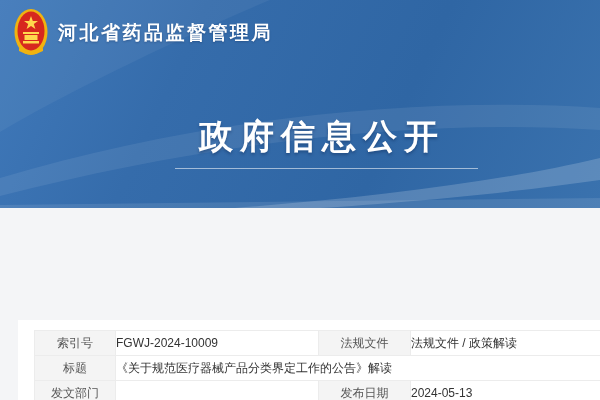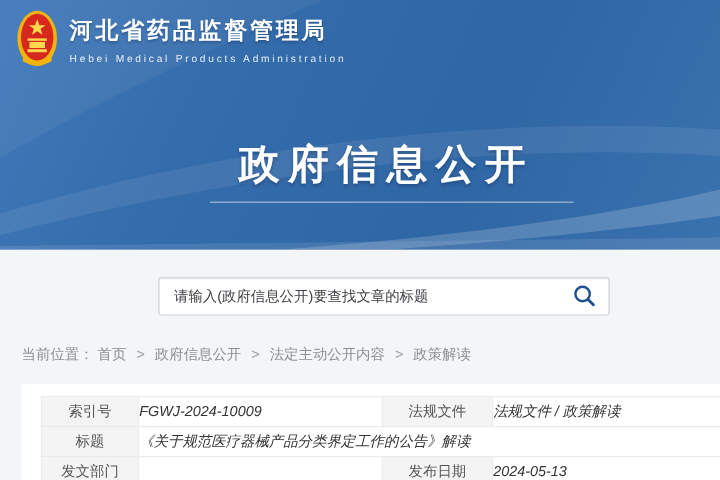"Hebei Medical Products Administration" span.brand-en { html: <span>Hebei Medical Products Administration</span> -> none }
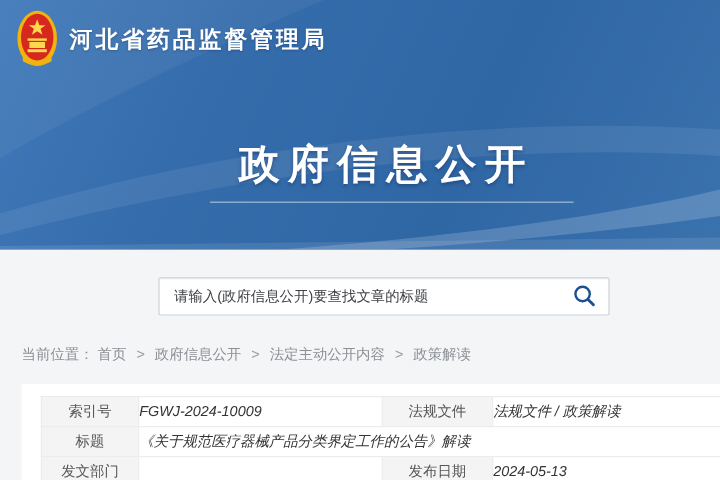"请输入(政府信息公开)要查找文章的标题" div.search-box { html: <div> <input> <button> <svg> <circle></circle> <line></line> </svg> </button> </div> -> none }
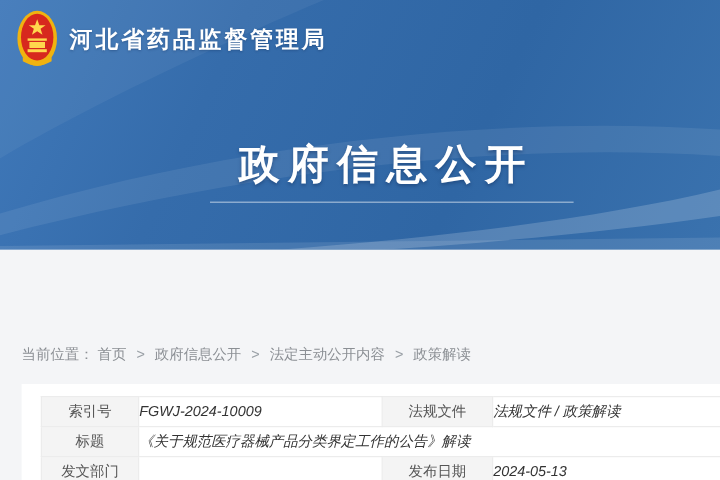"当前位置： 首页 > 政府信息公开 >" div.breadcrumb { html: <div> <span>当前位置：</span> <span>首页</span> <span>&gt;</span> <span>政府信息公开</span> <span>&gt;</span> <span>法定主动公开内容</span> <span>&gt;</span> <span>政策解读</span> </div> -> none }
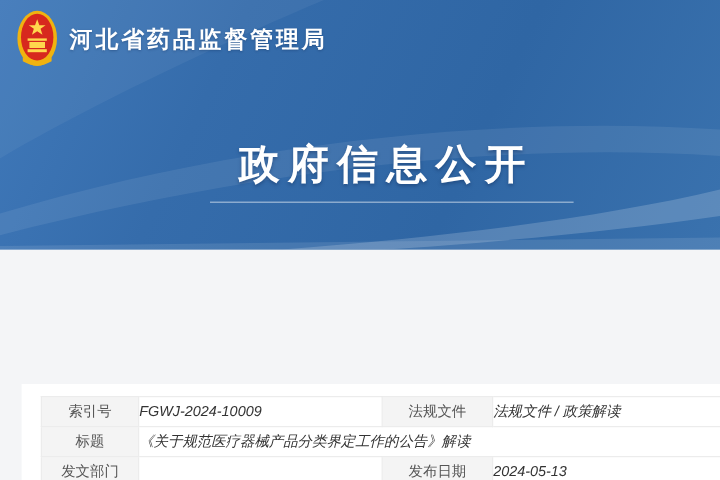"FGWJ-2024-10009" td.val { font-style: italic -> none }
